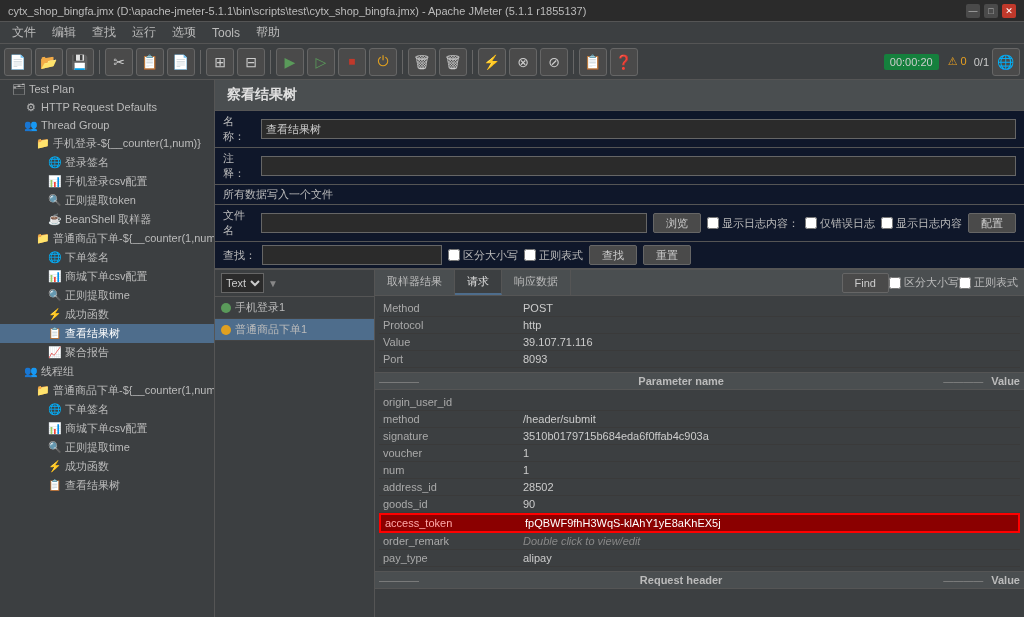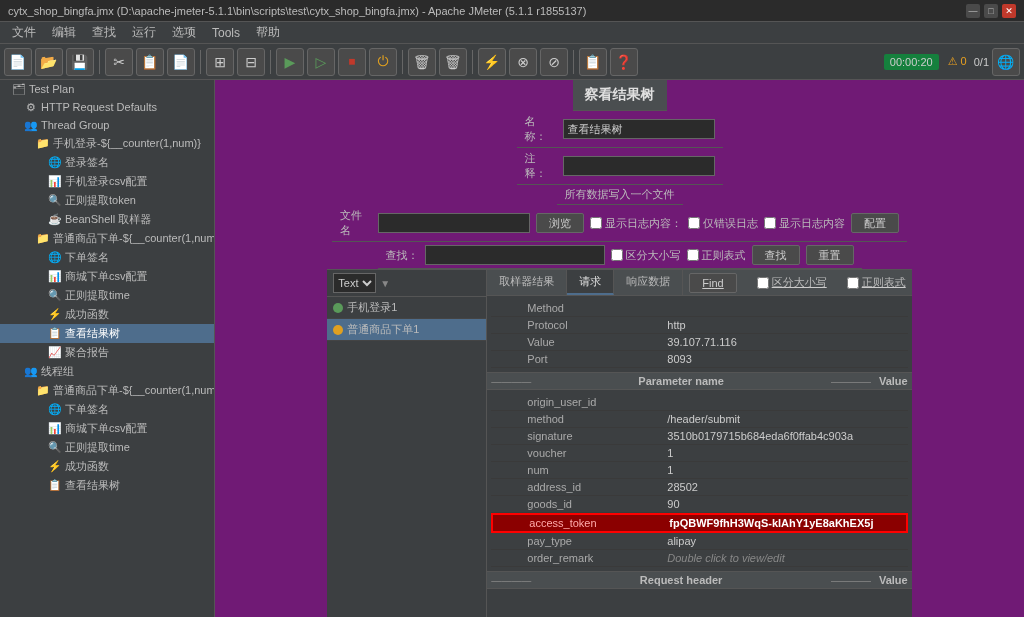"察看结果树" #right-panel { align-items: center -> none; background: #701a75 -> #0f172a }
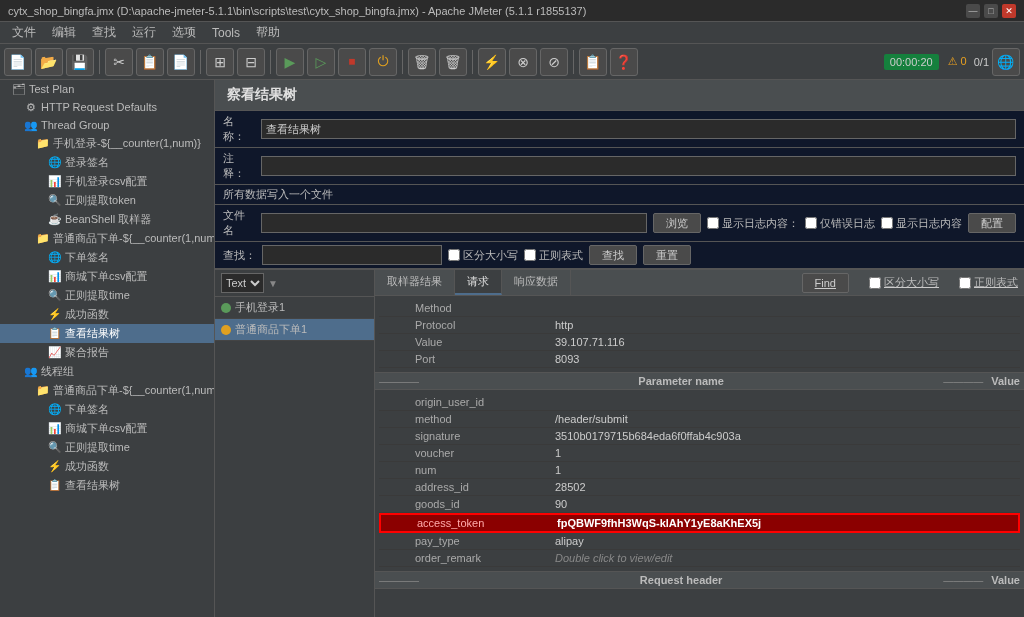"Find" div { gap: 20px -> 0; text-decoration: underline -> none }
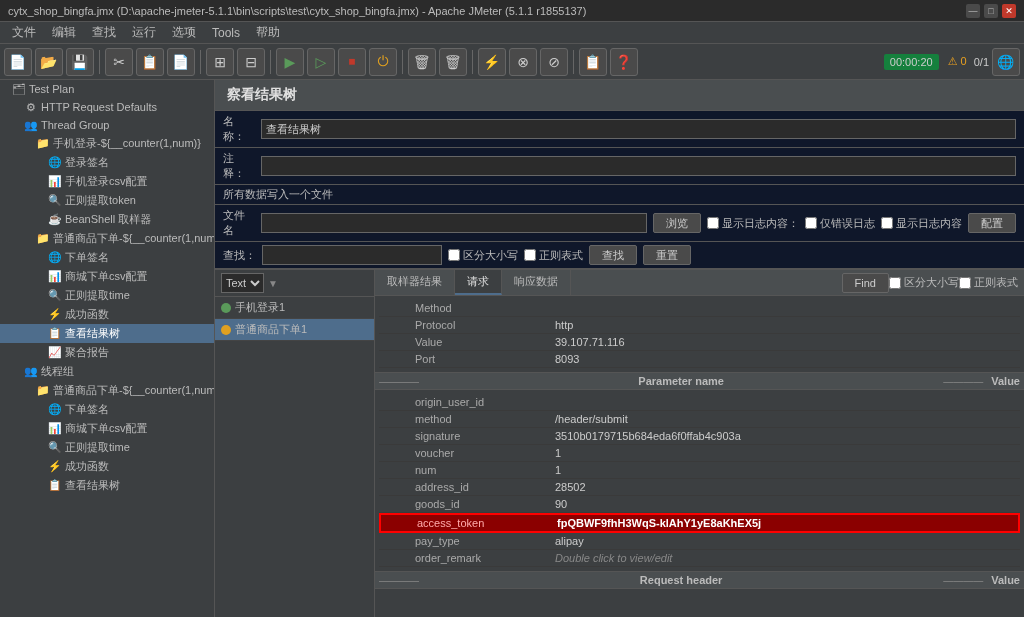"Method" .detail-key { margin-left: 32px -> none }
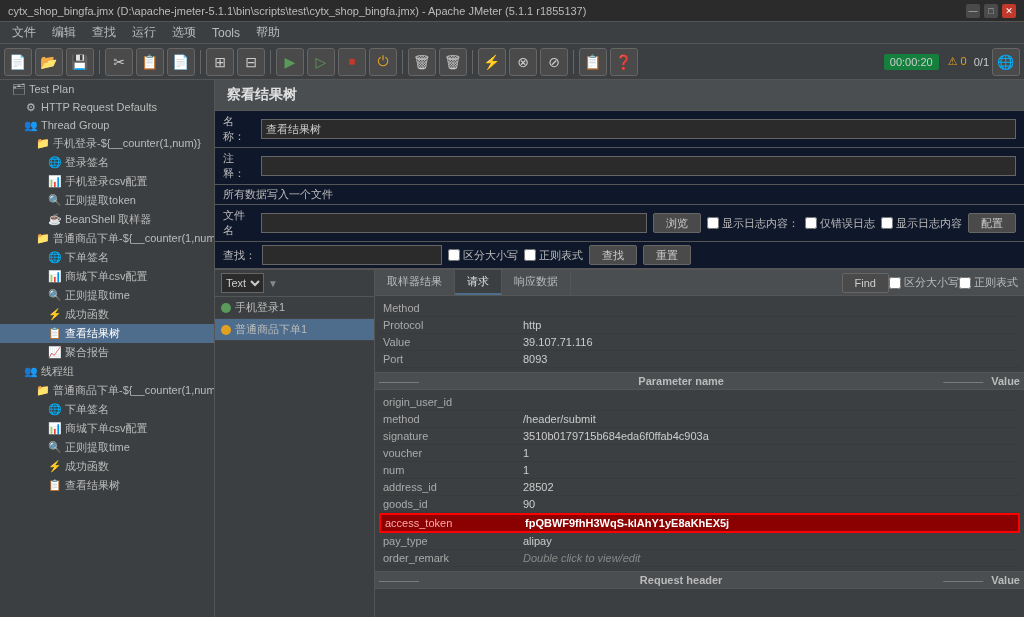"POST" span.detail-val { html: none -> <span>POST</span> }
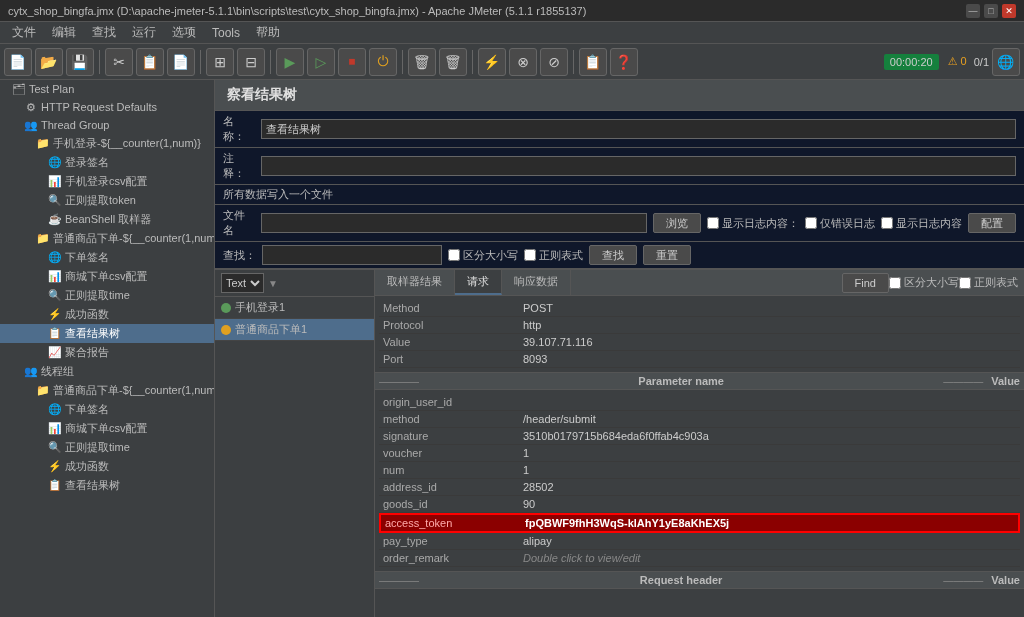"fpQBWF9fhH3WqS-klAhY1yE8aKhEX5j" span.detail-val { font-weight: bold -> normal }
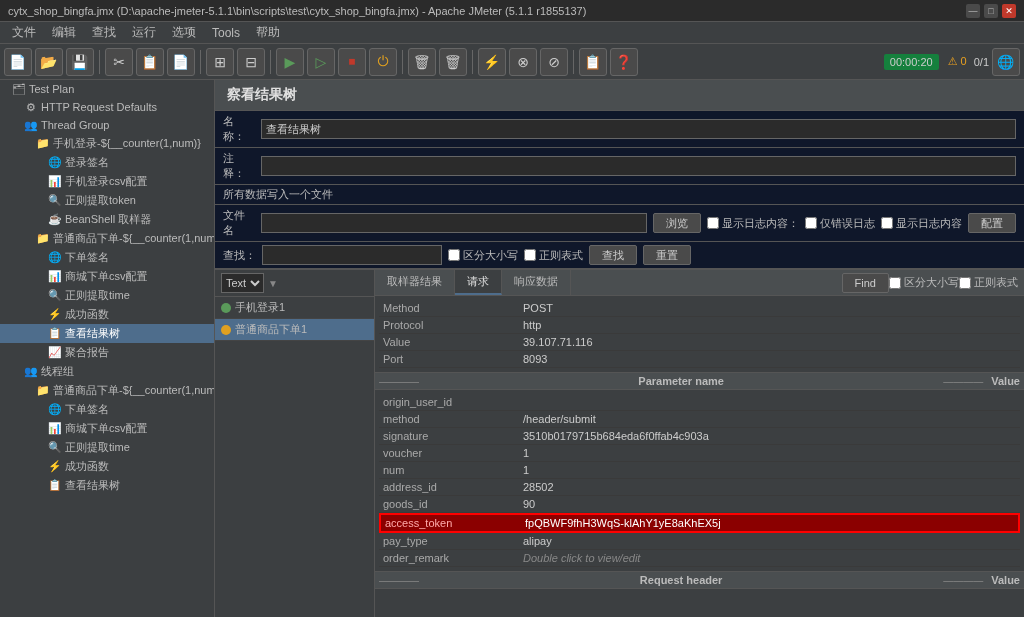"pay_type" div.detail-row { order: before "order_remark" -> after "order_remark" }
